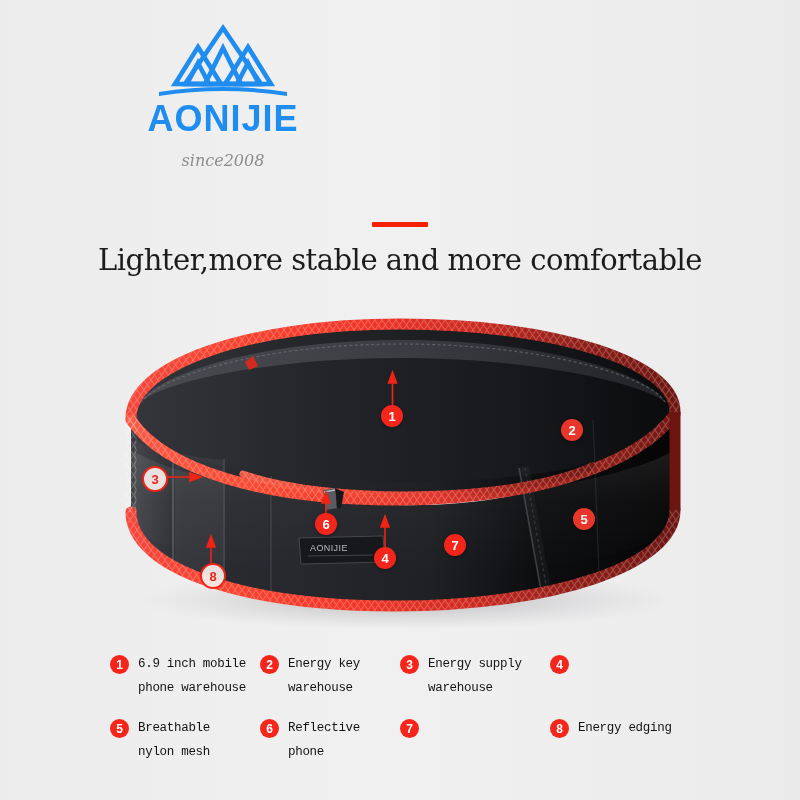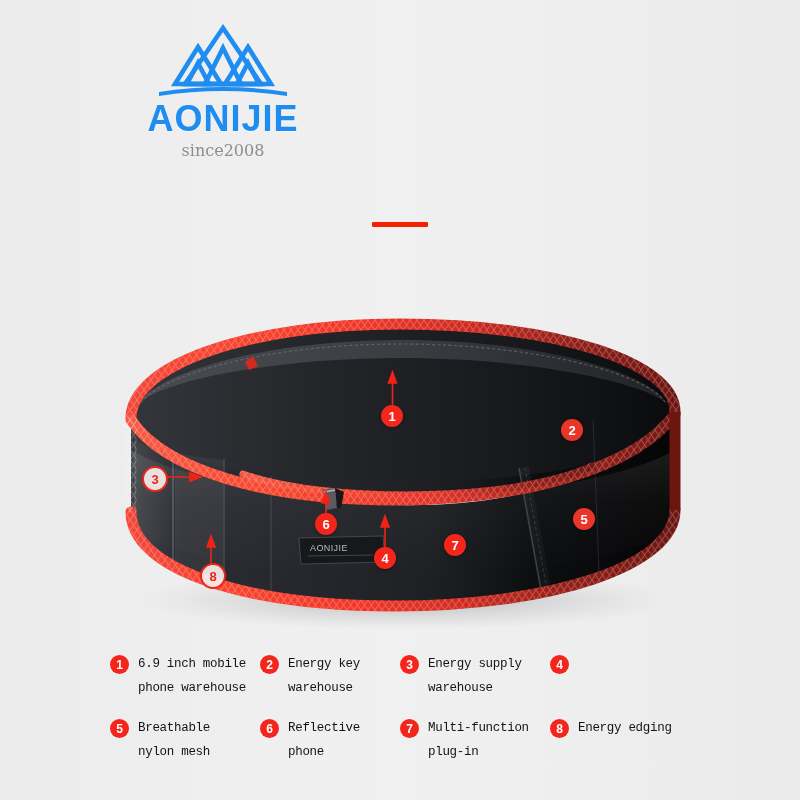"since2008" .logo-since { font-style: none -> italic; margin-top: 5px -> 15px }
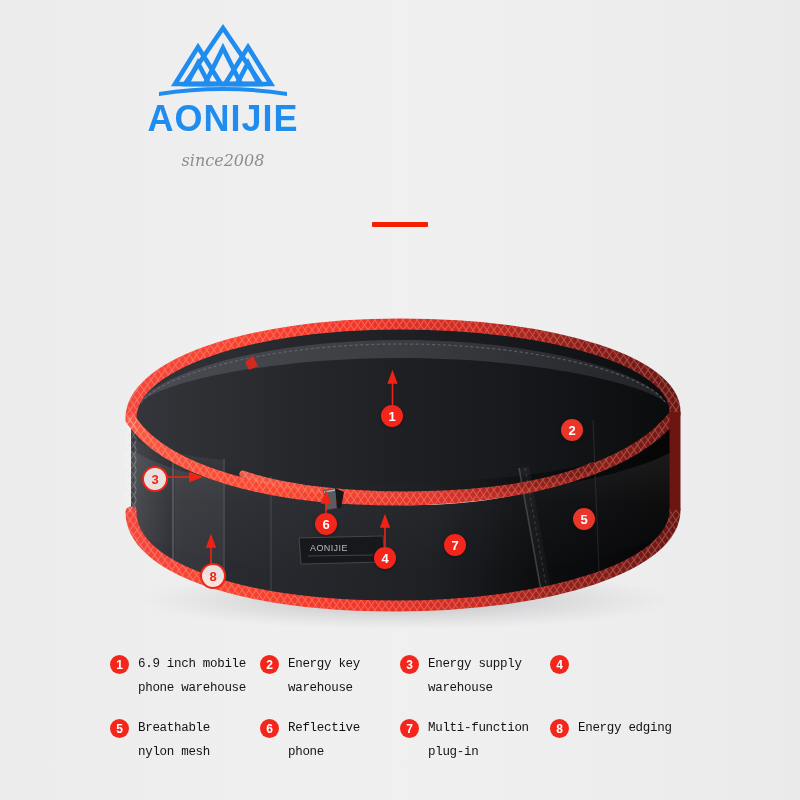"Lighter,more stable and more comfortable" div.subtitle { html: none -> <div>Lighter,more stable and more comfortable</div> }
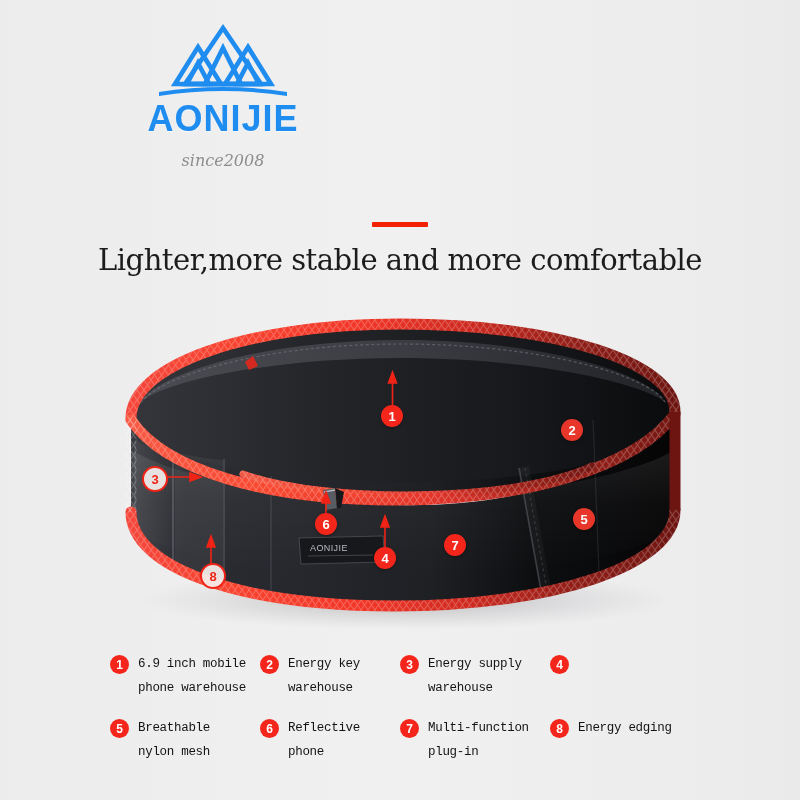"Multi-function" div.legend-text { html: <div>Multi-function plug-in</div> -> none }
